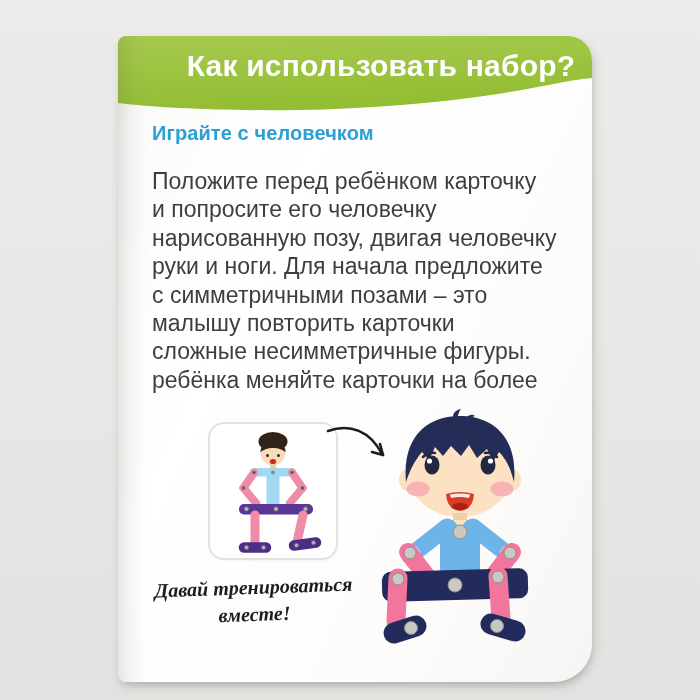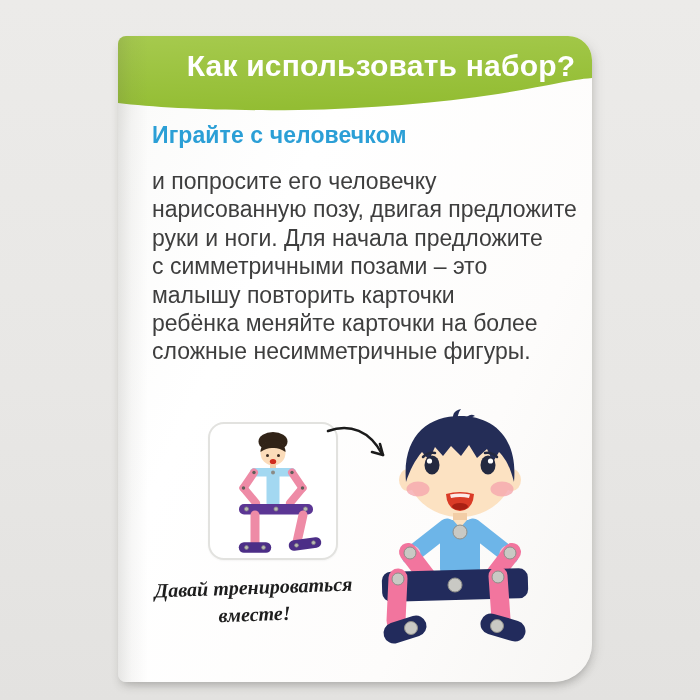"Играйте с человечком" .section-heading { font-size: 23px -> 20px }
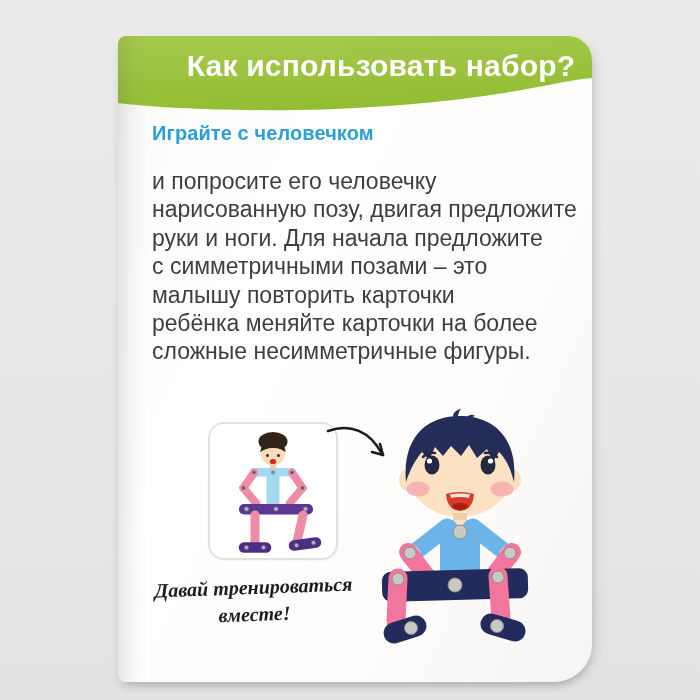"Положите перед ребёнком карточку" div.line { html: none -> <div>Положите перед ребёнком карточку</div> }
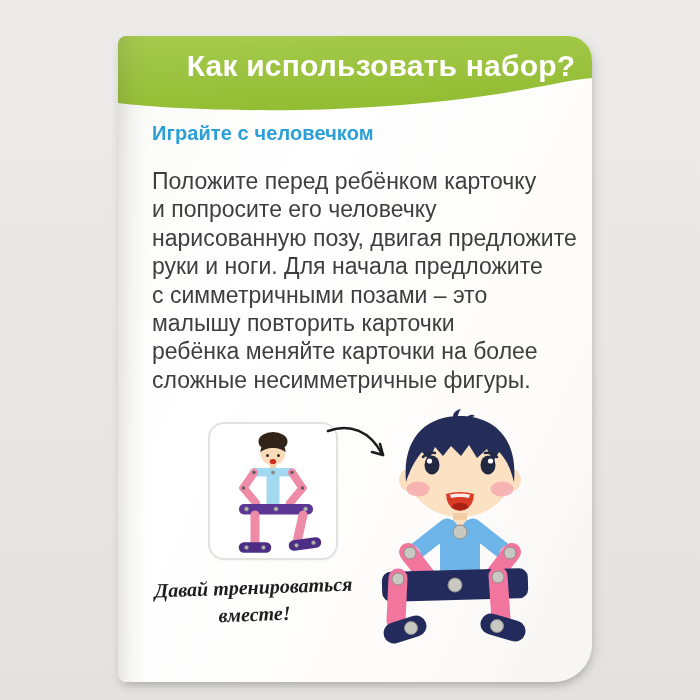"нарисованную позу, двигая предложите" div.line { text: предложите -> человечку }
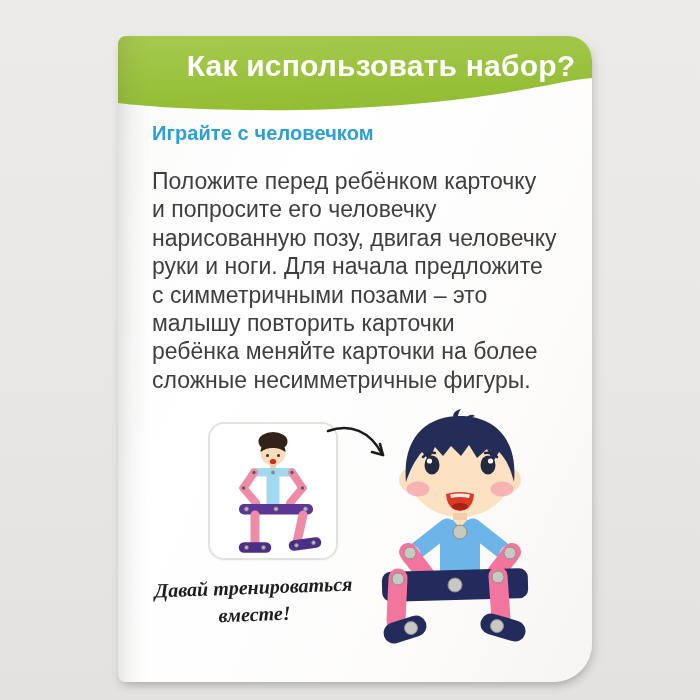"ребёнка меняйте карточки на более" div.line { order: before "сложные несимметричные фигуры." -> after "сложные несимметричные фигуры." }
